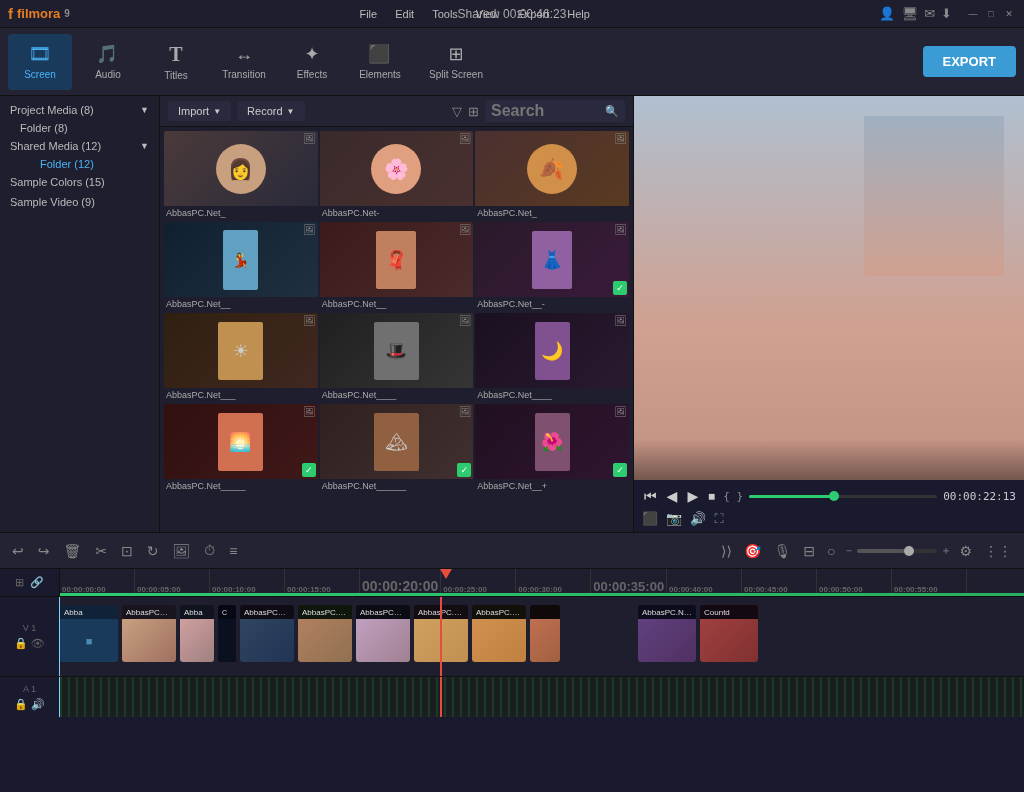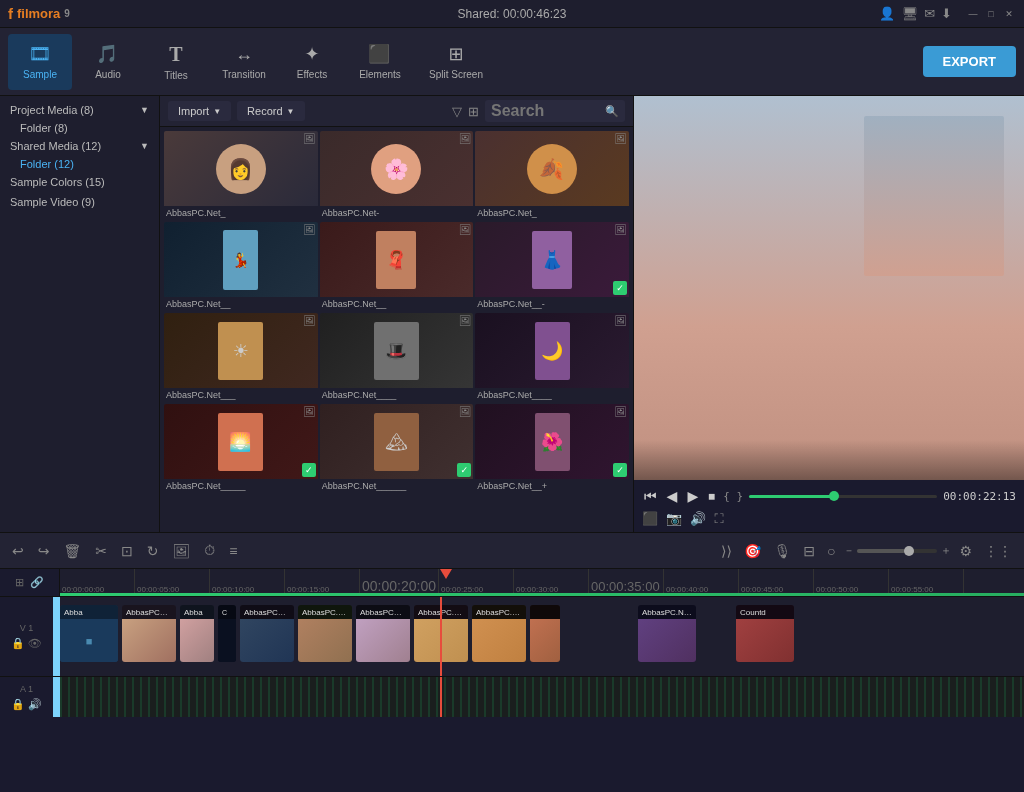"File" div.menu-items { html: none -> <div> <span>File</span> <span>Edit</span> <span>Tools</span> <span>View</span> <span>Export</span> <span>Help</span> </div> }
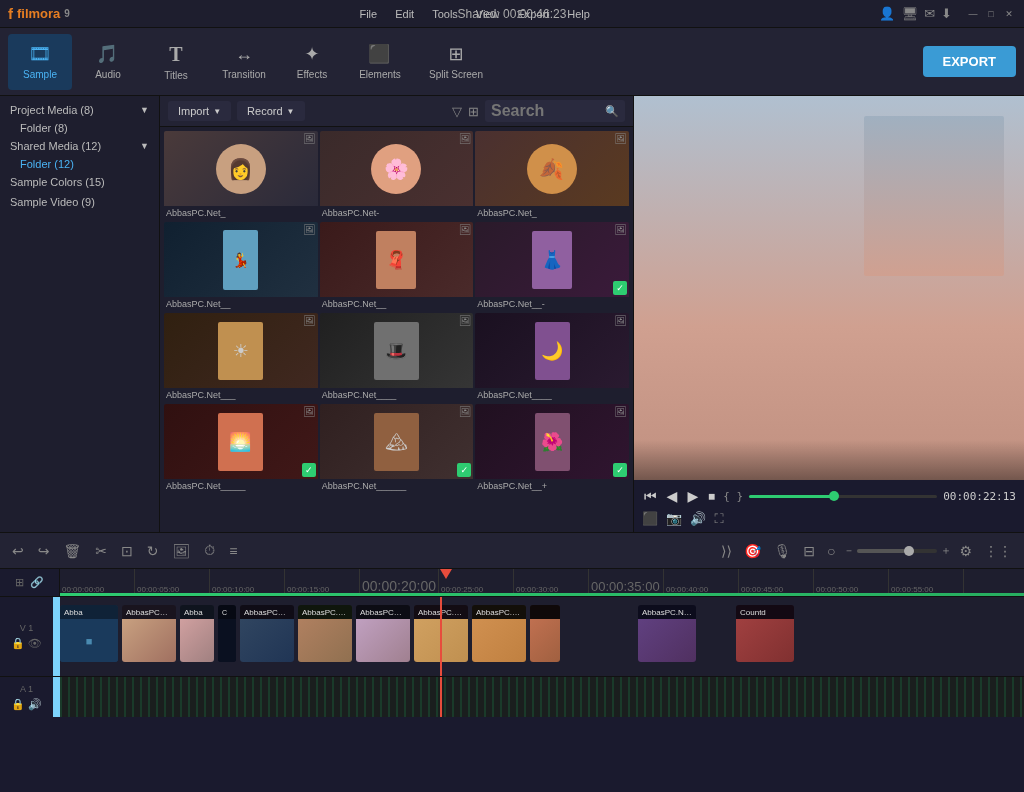"Sample" span { text: Sample -> Screen }
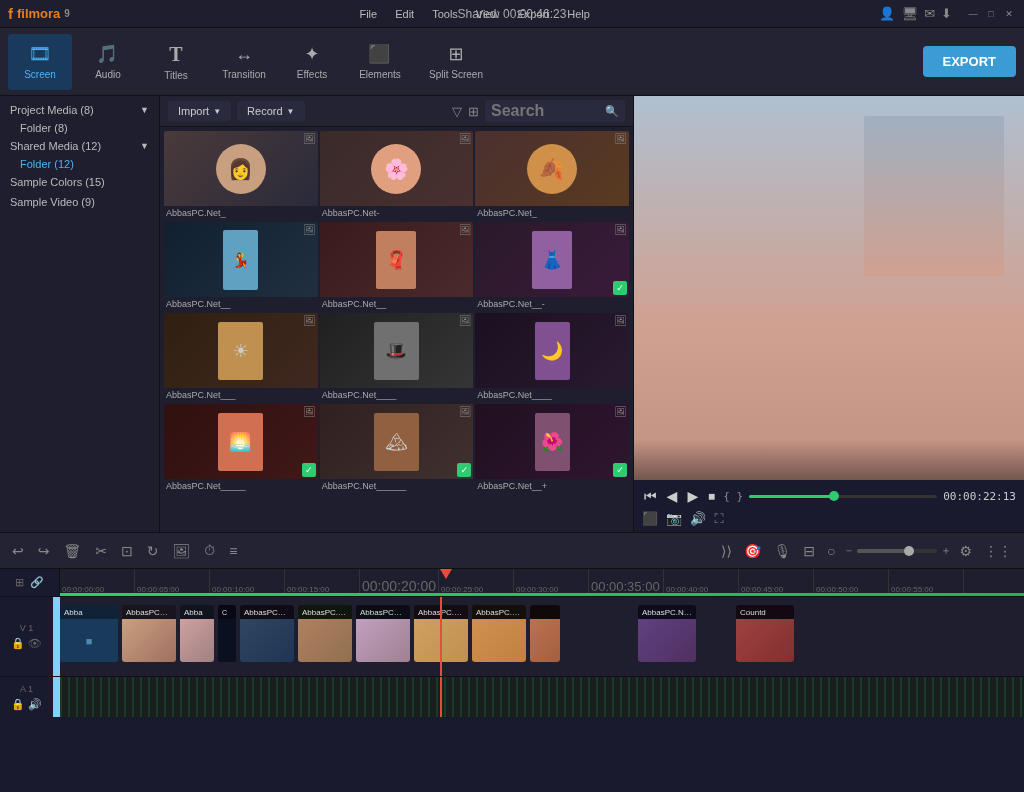"Folder (12)" .sidebar-sub.active { margin-left: none -> 20px }
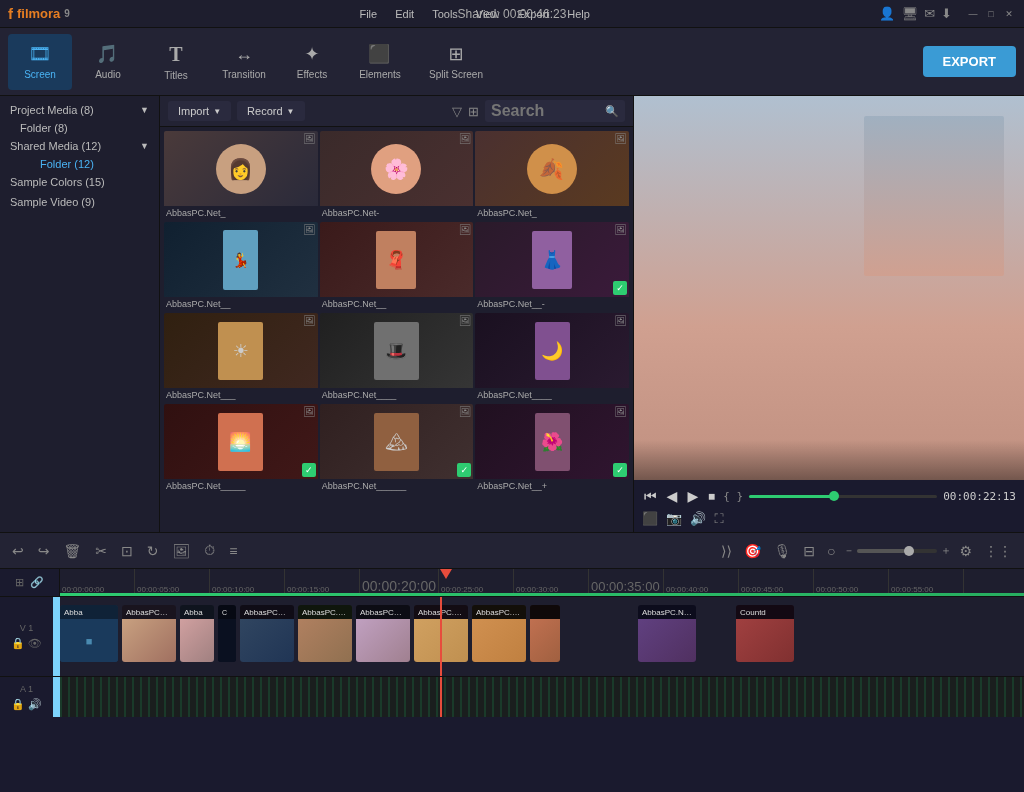"00:00:00:00" div.ruler { font-weight: none -> bold }
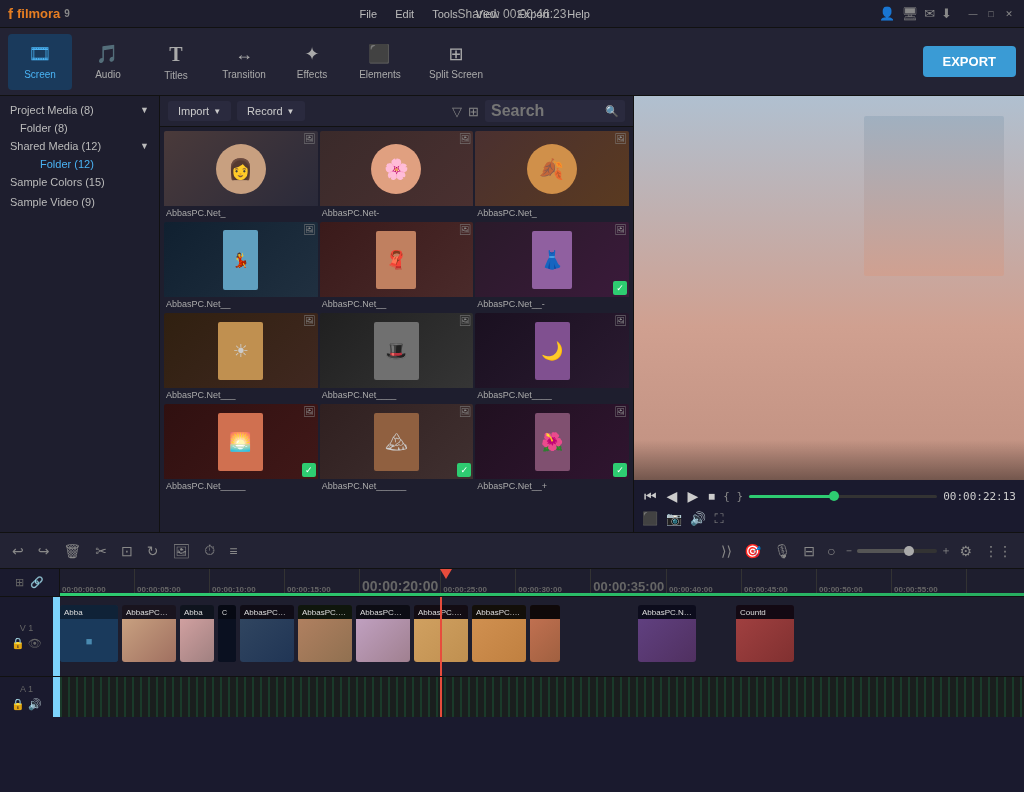"Countd" div.timeline-clip { left: 676px -> 640px }
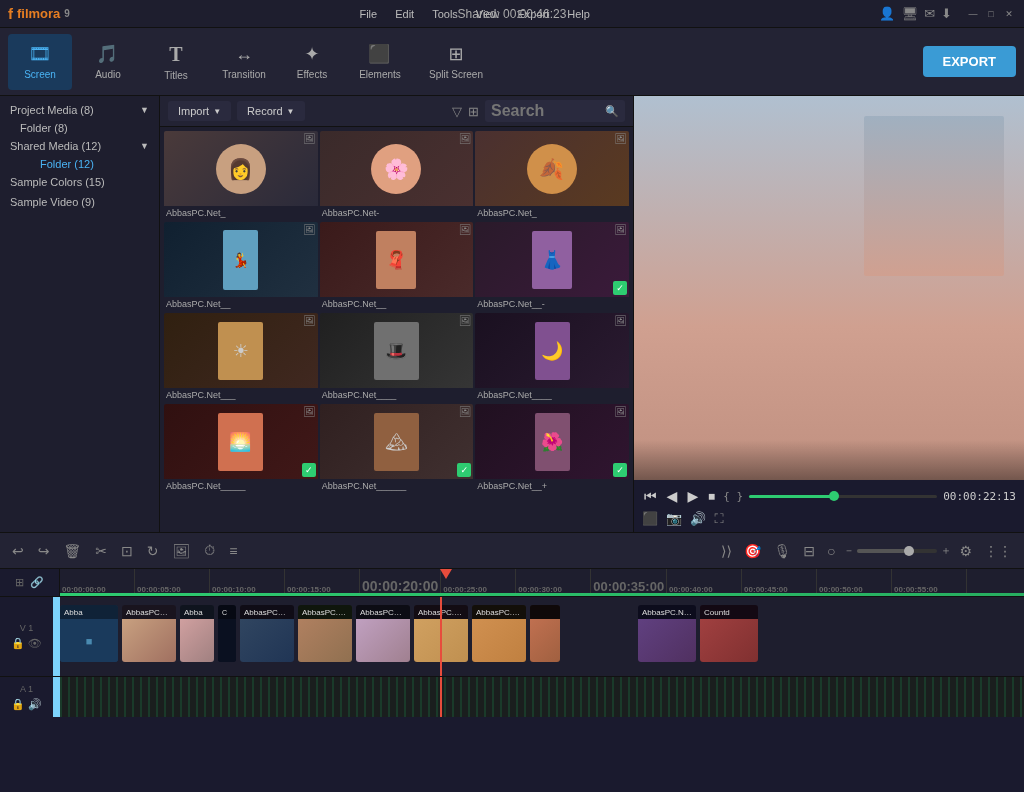"V 1" .track-label { border-right: 7px solid #7dd3fc -> 1px solid #7dd3fc }
